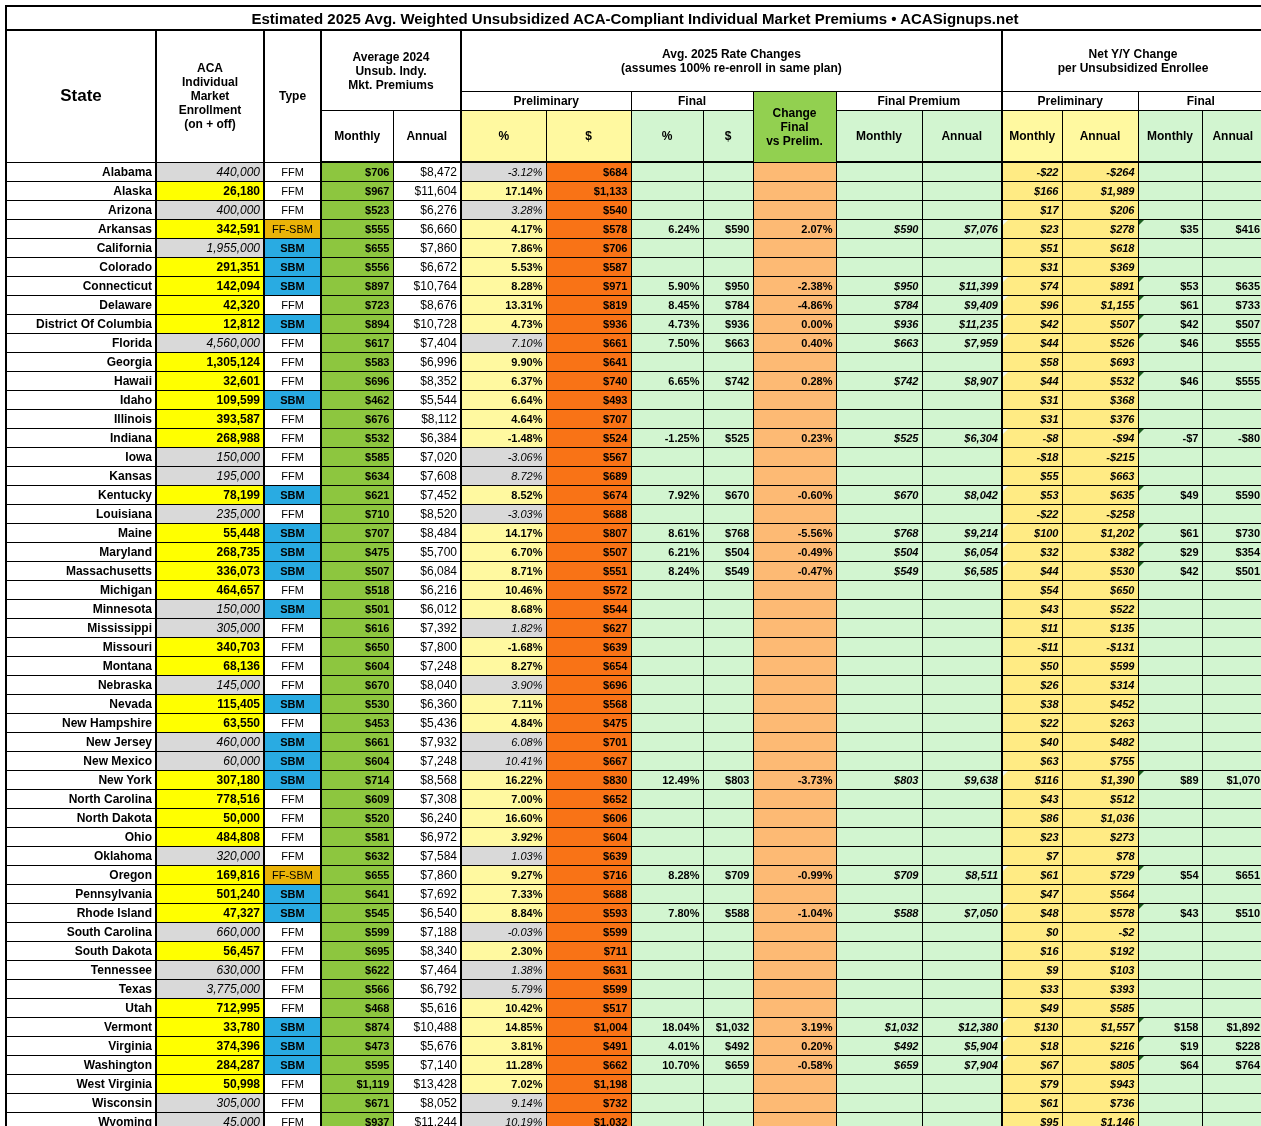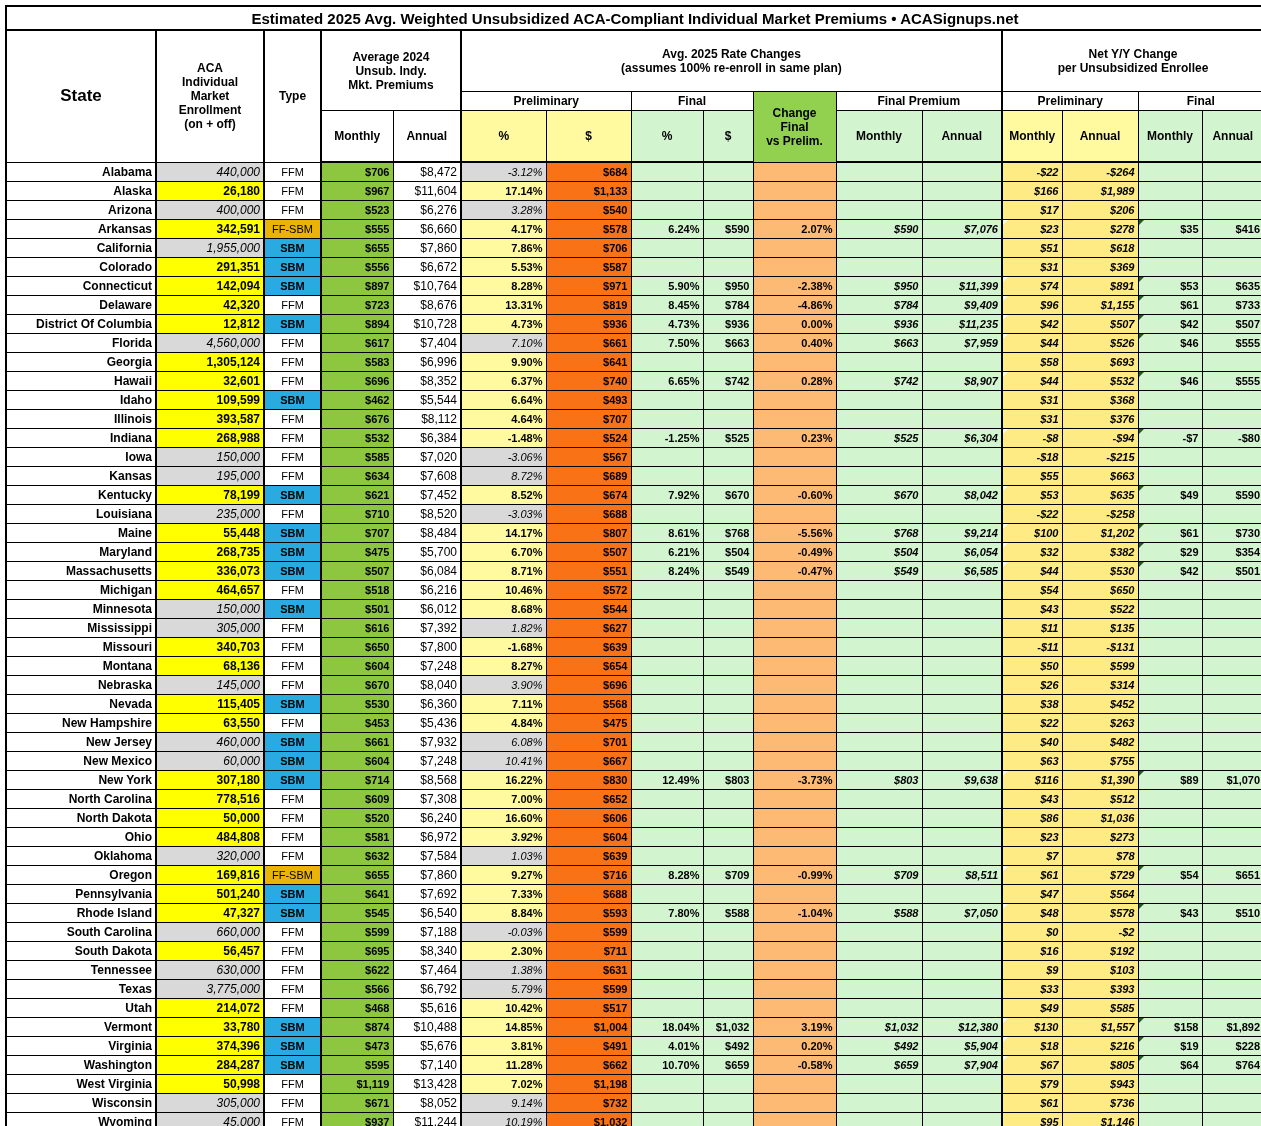"214,072" td.c-enroll { text: 214,072 -> 712,995 }
